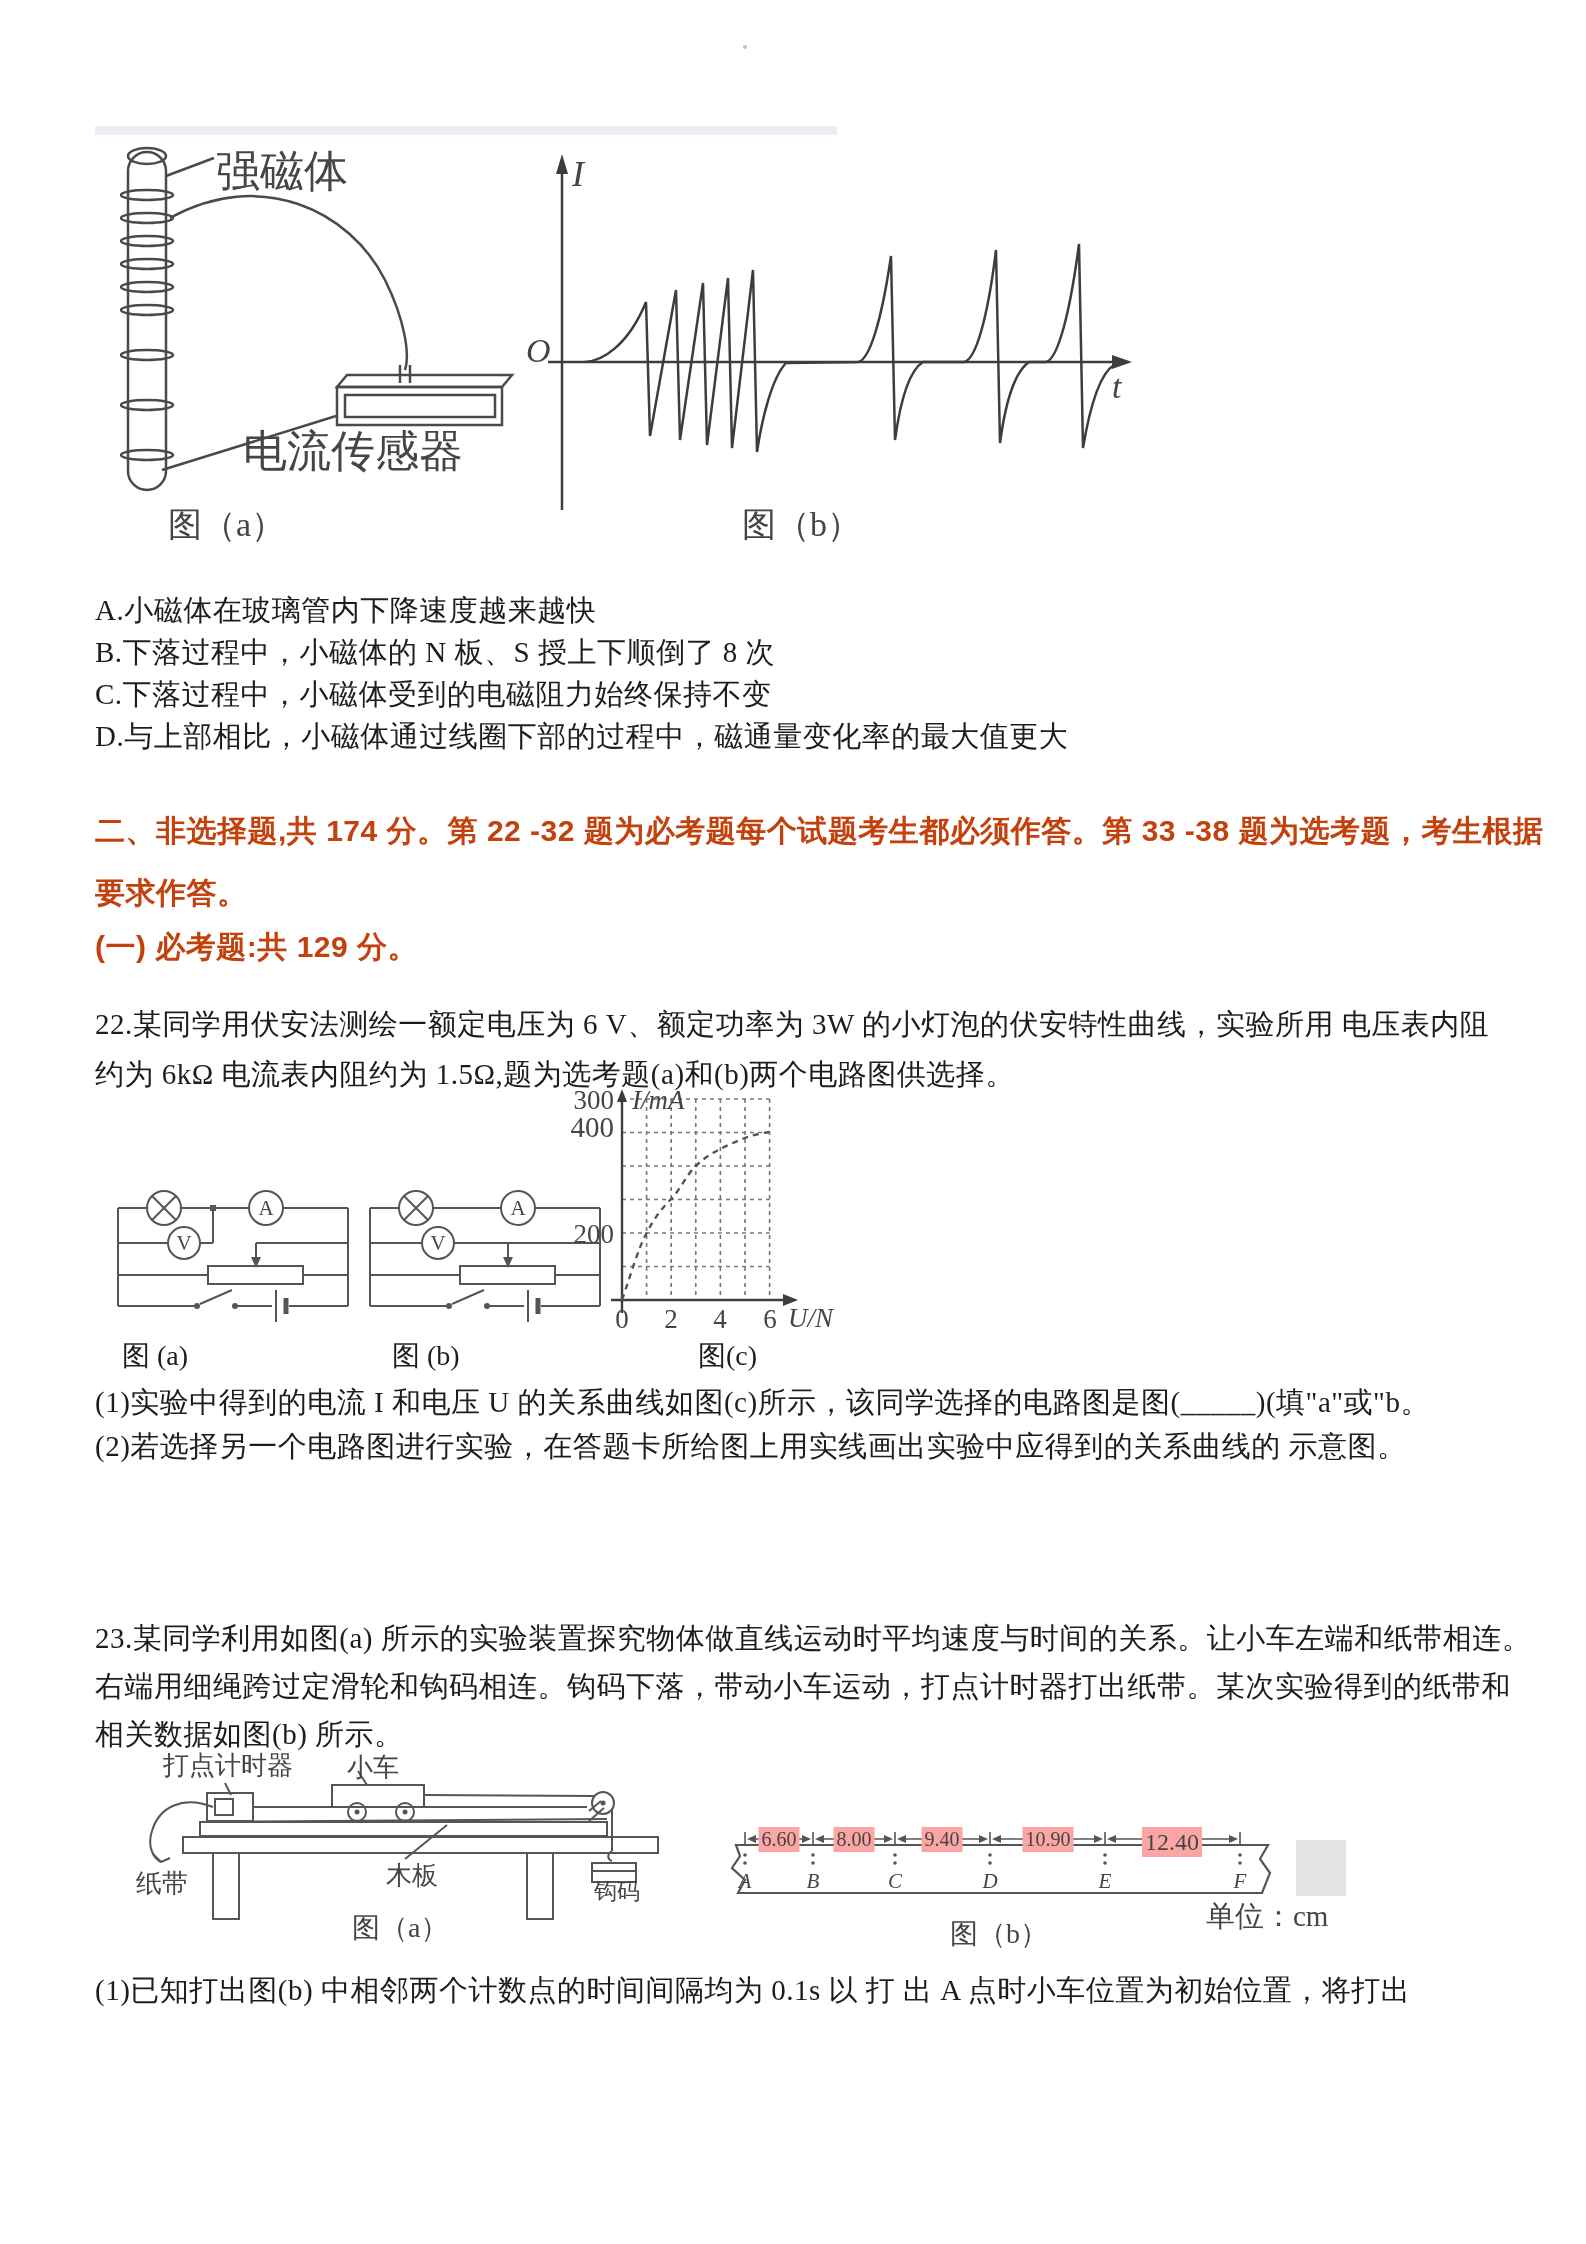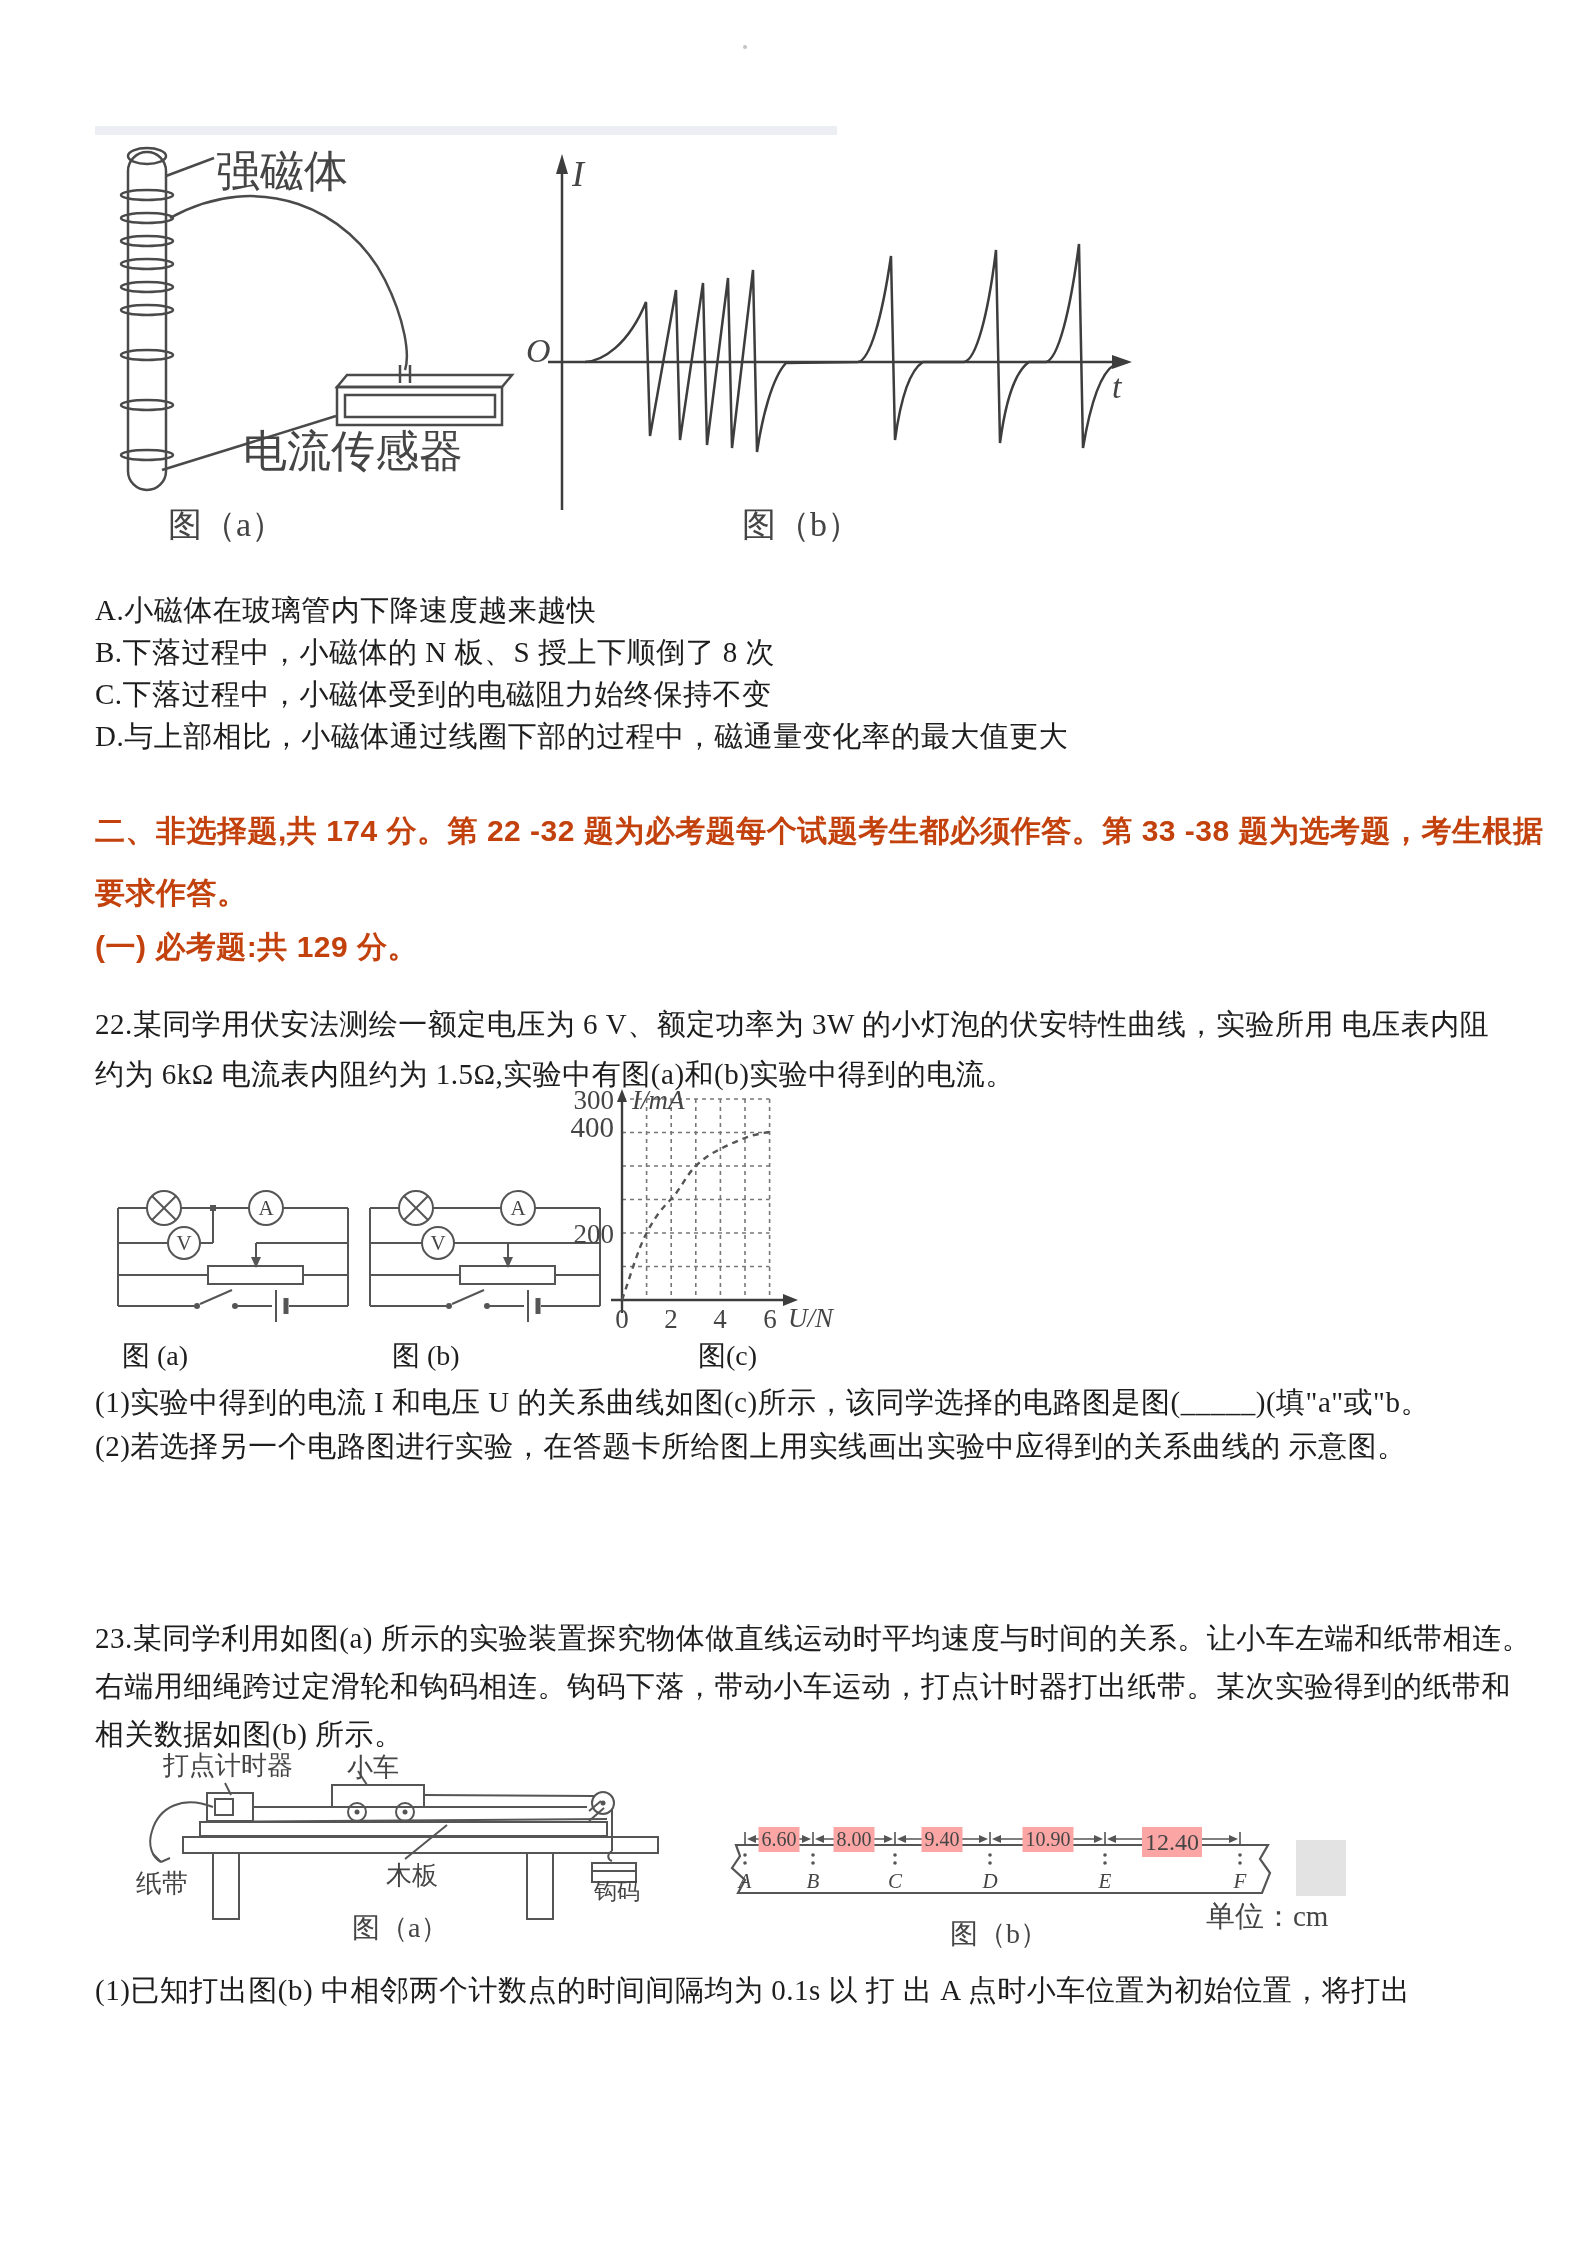"约为 6kΩ 电流表内阻约为" div.t { text: 1.5Ω,实验中有图(a)和(b)实验中得到的电流 -> 1.5Ω,题为选考题(a)和(b)两个电路图供选择 }
